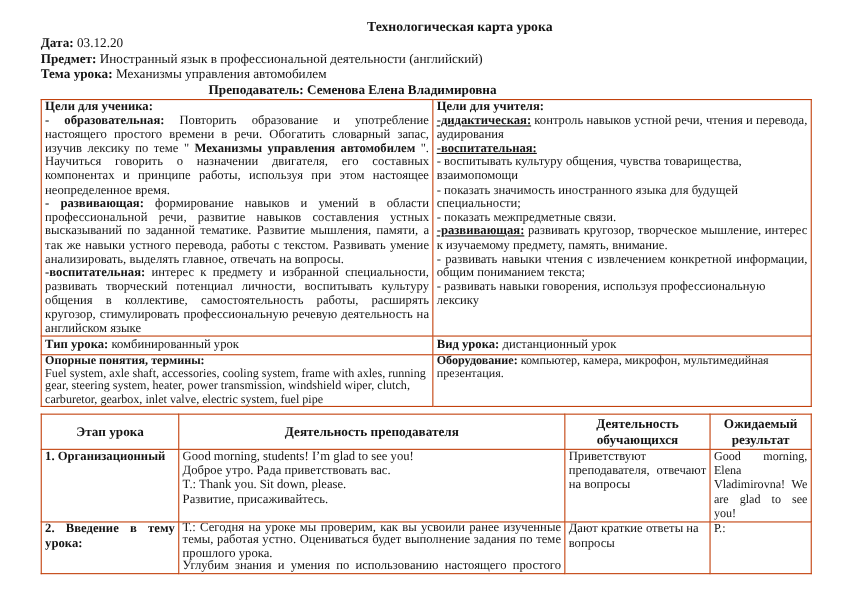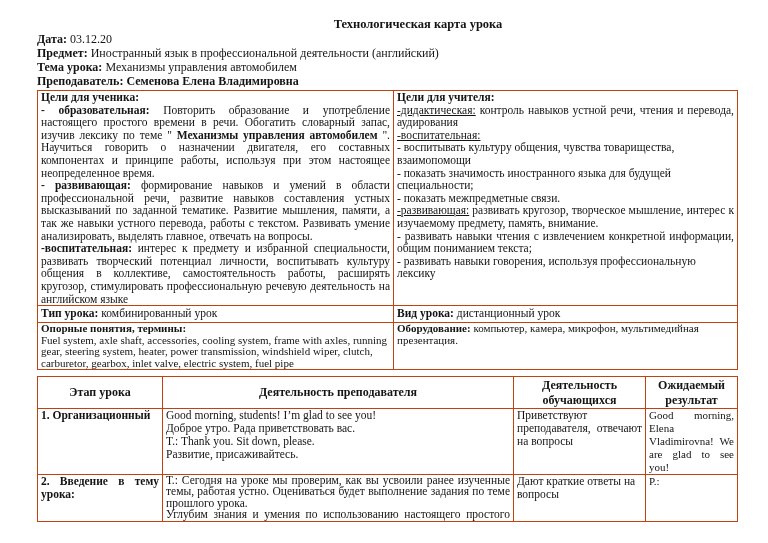"Дата:" .b { text-align: none -> center }
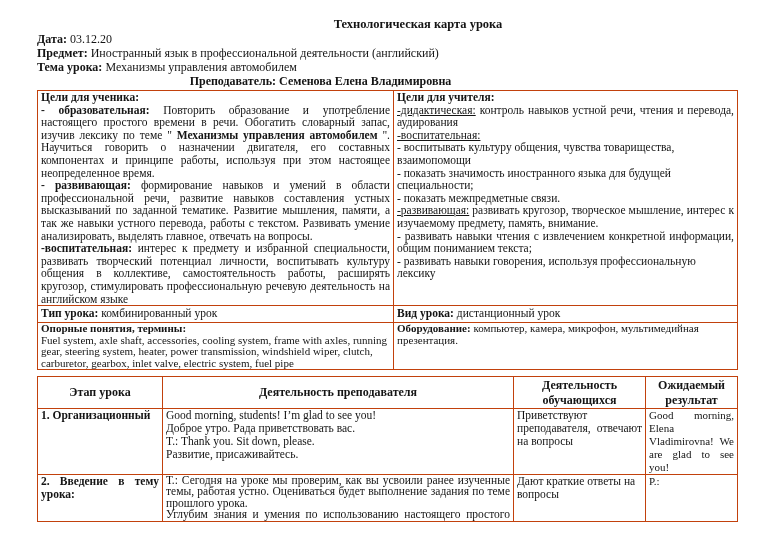"-дидактическая:" .u { font-weight: none -> bold }
